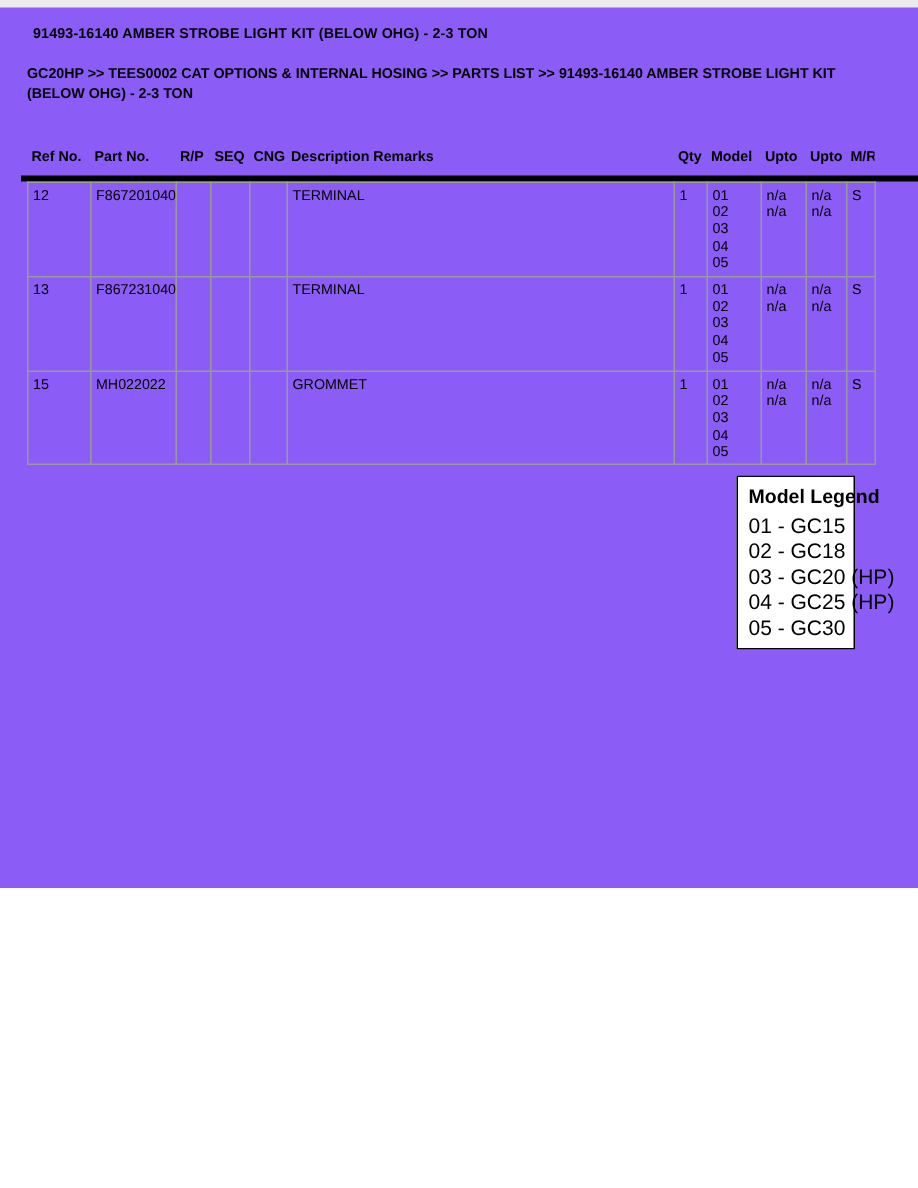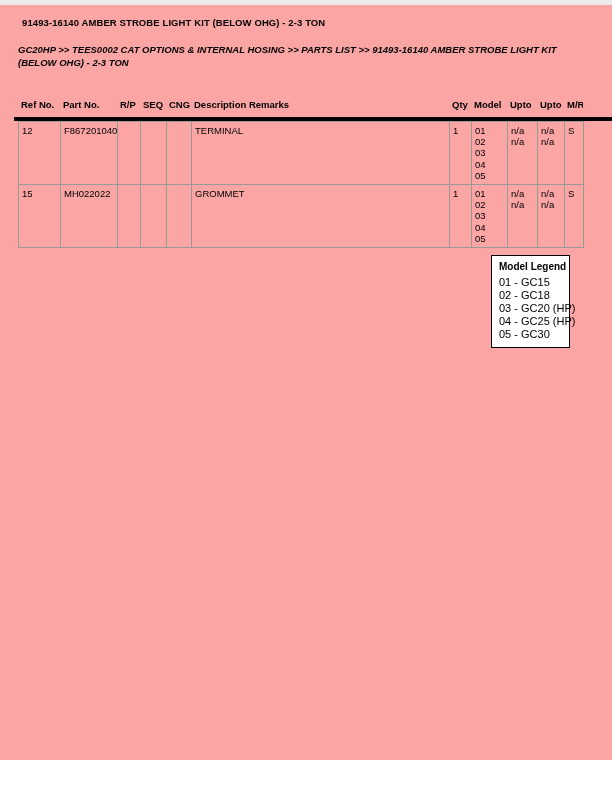"91493-16140 AMBER STROBE LIGHT KIT" .page { background: #fca5a5 -> #8b5cf6; height: 760px -> 592px }
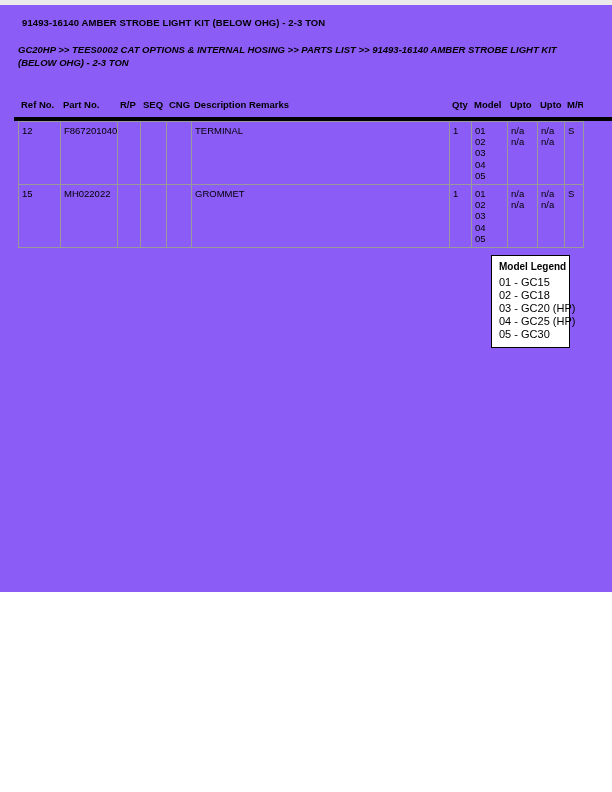"GC20HP >> TEES0002 CAT OPTIONS" .breadcrumb { font-style: italic -> none }
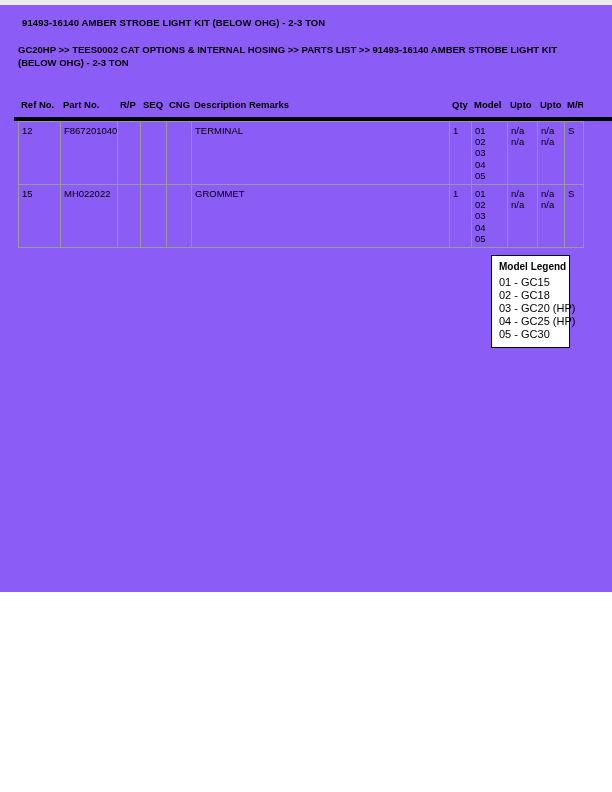"13" tr { html: none -> <tr> <td>13</td> <td>F867231040</td> <td></td> <td></td> <td></td> <td>TERMINAL</td> <td>1</td> <td>01 02 03 04 05</td> <td>n/a n/a</td> <td>n/a n/a</td> <td>S</td> </tr> }
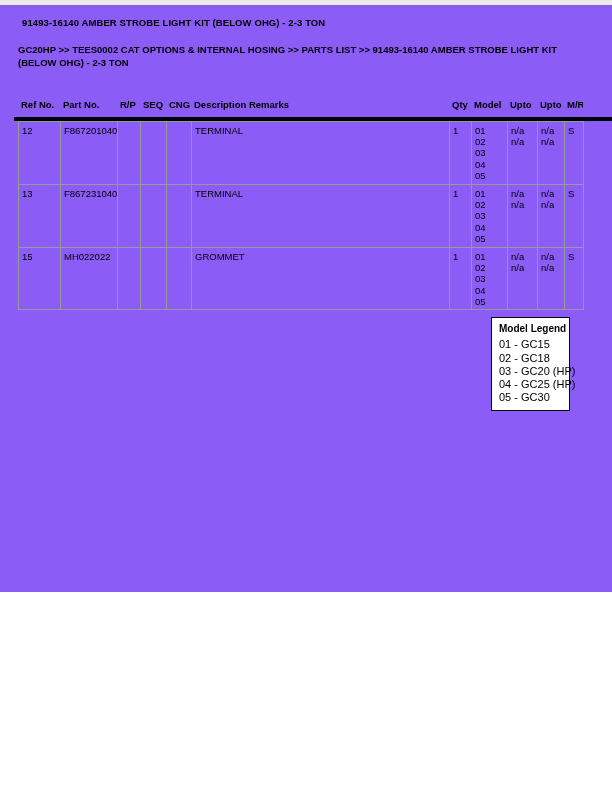"Model Legend" .legend-title { font-size: 10px -> 13px }
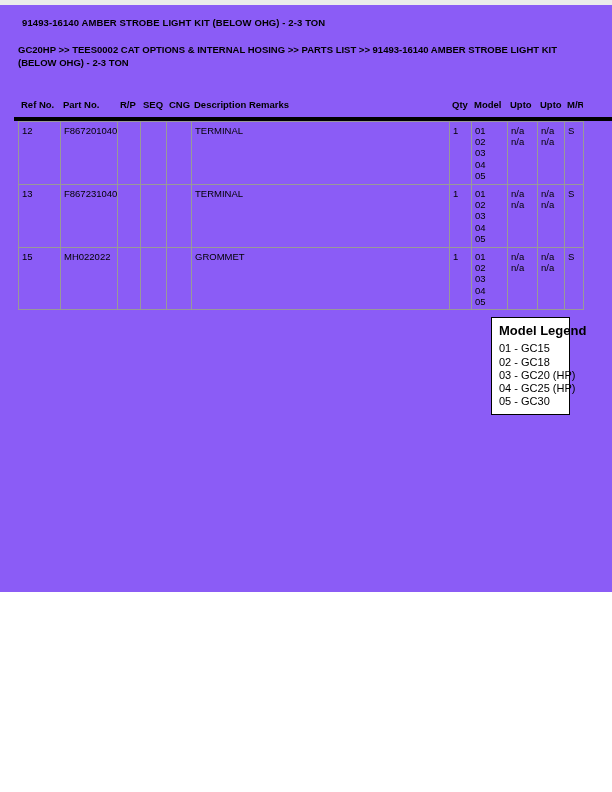"01 - GC15" .legend-item { font-size: 11px -> 14px }
